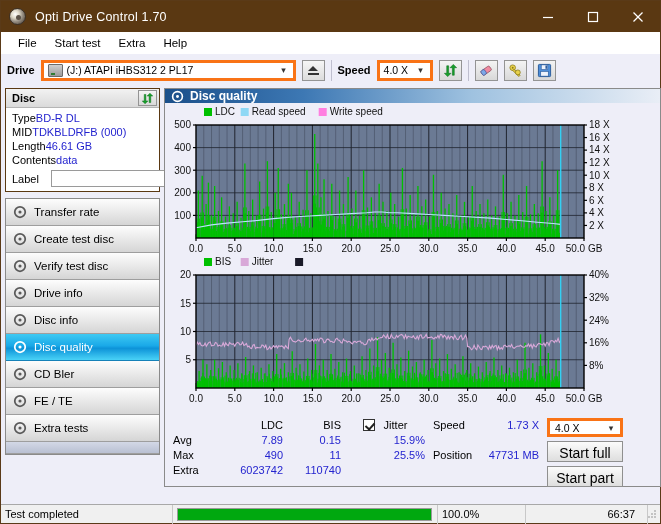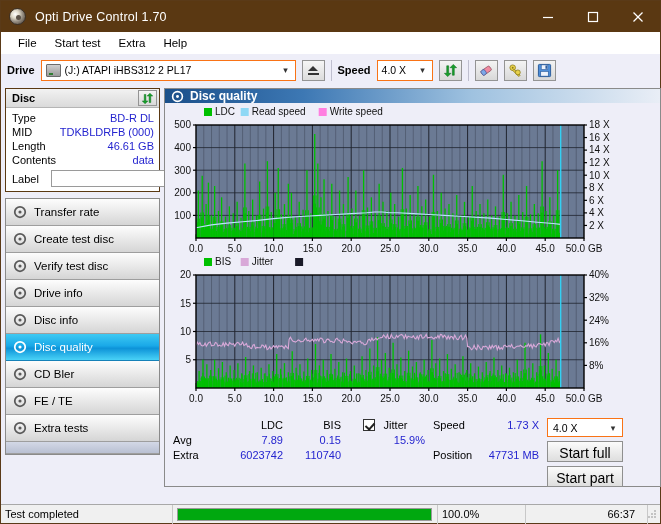"(J:) ATAPI iHBS312 2 PL17" .combo { border: 1px solid #f97316 -> 3px solid #f97316 }
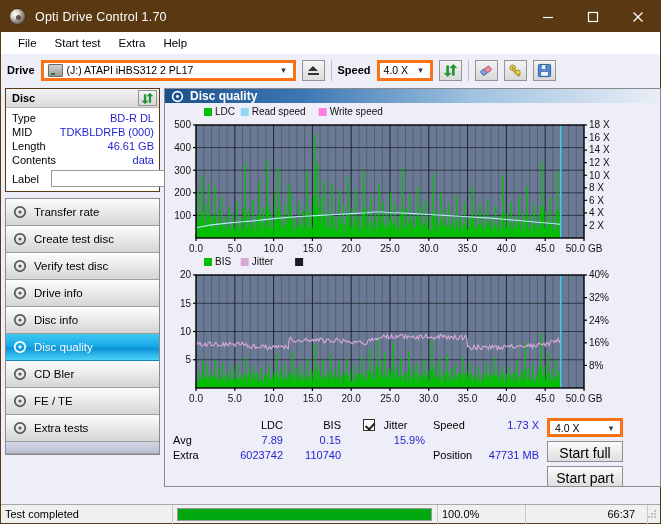"Type" .drow { justify-content: space-between -> none }
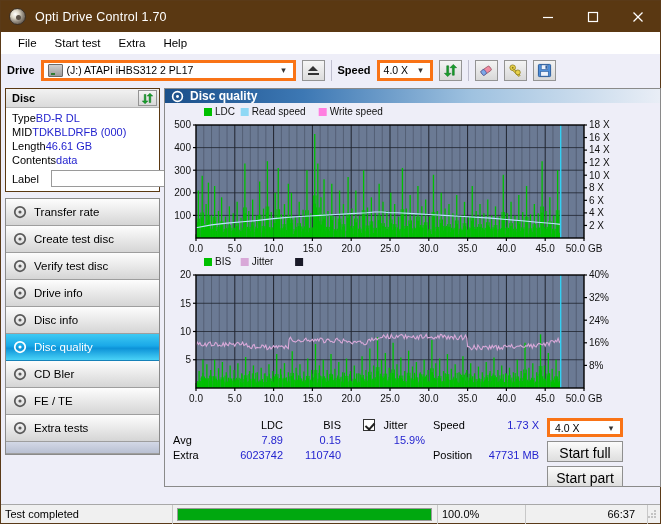"Max" tr { html: none -> <tr> <td>Max</td> <td>490</td> <td>11</td> <td>25.5%</td> </tr> }
